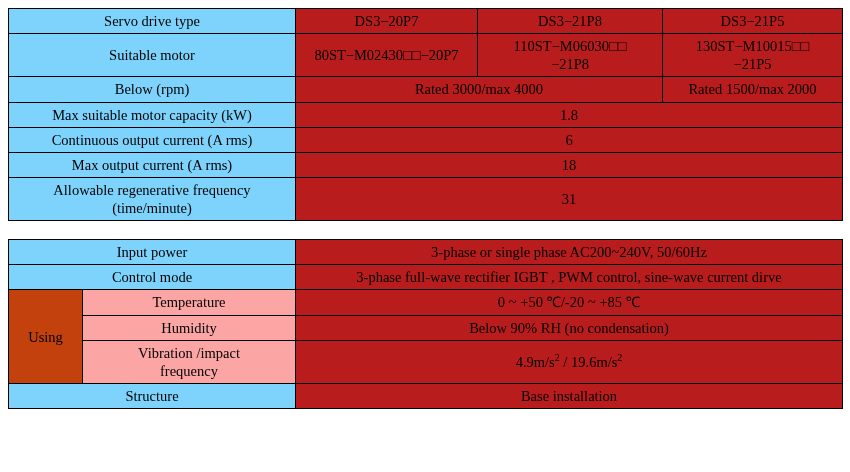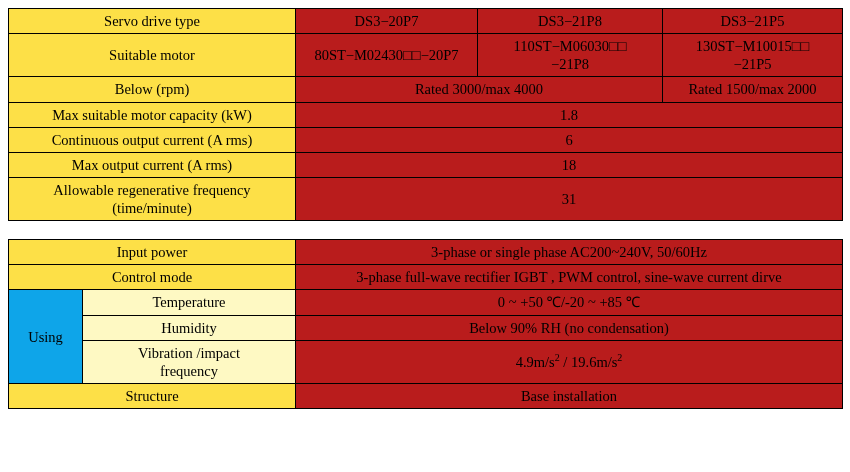"Servo drive type" .label-cell { background: #fde047 -> #7dd3fc }
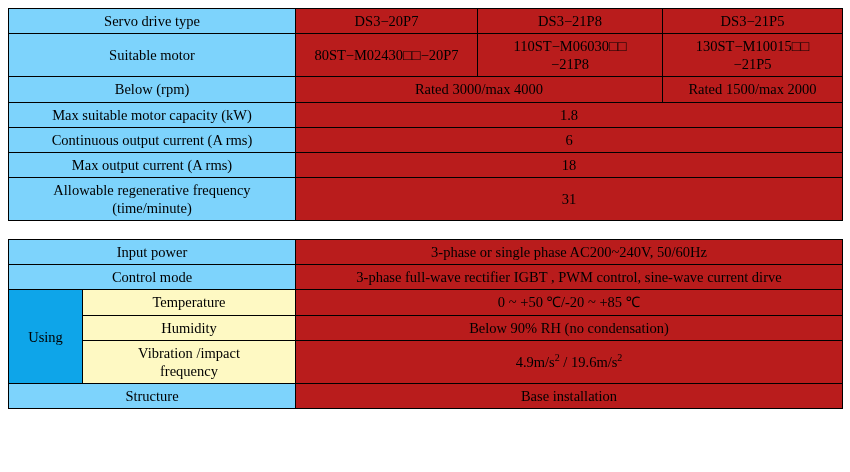"Temperature" .sub-label { background: #fef9c3 -> #fca5a5 }
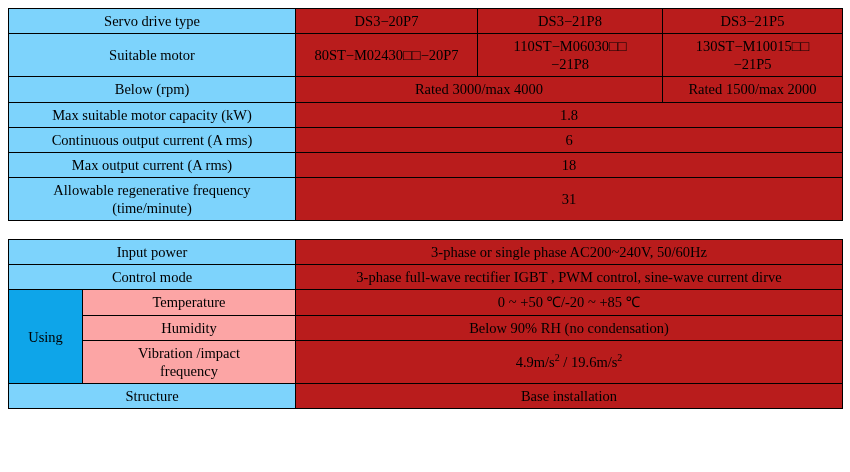"Using" .using-cell { background: #0ea5e9 -> #c2410c }
